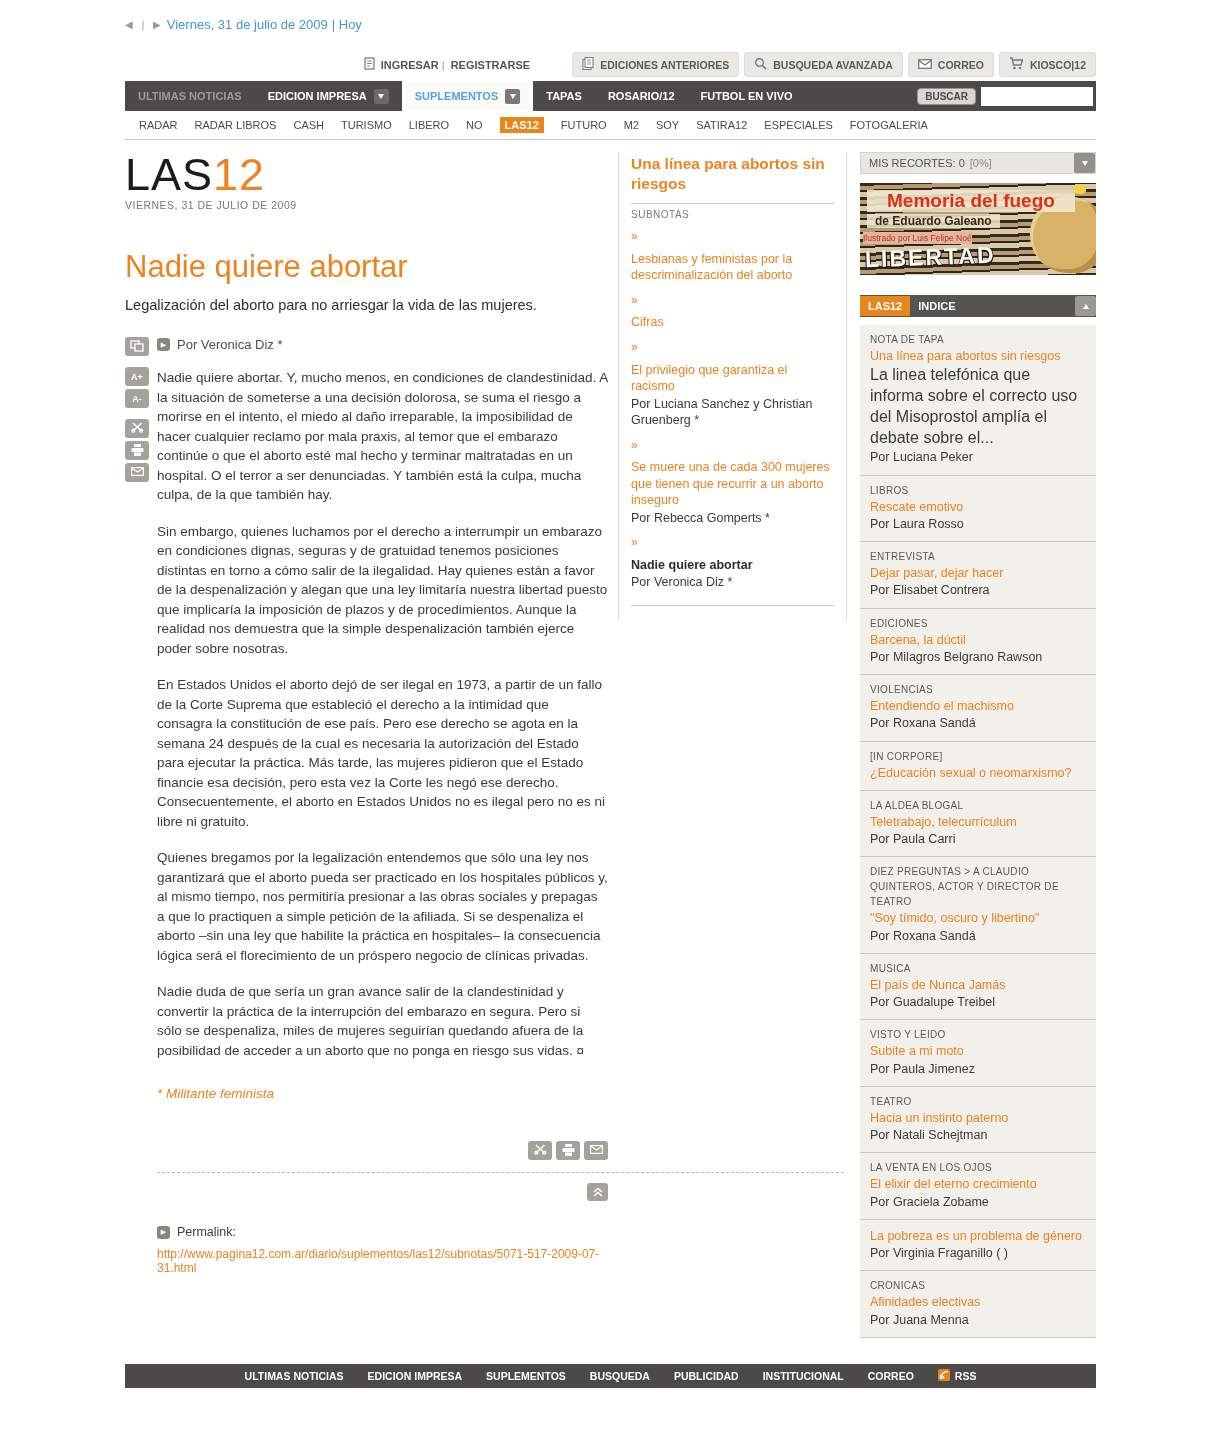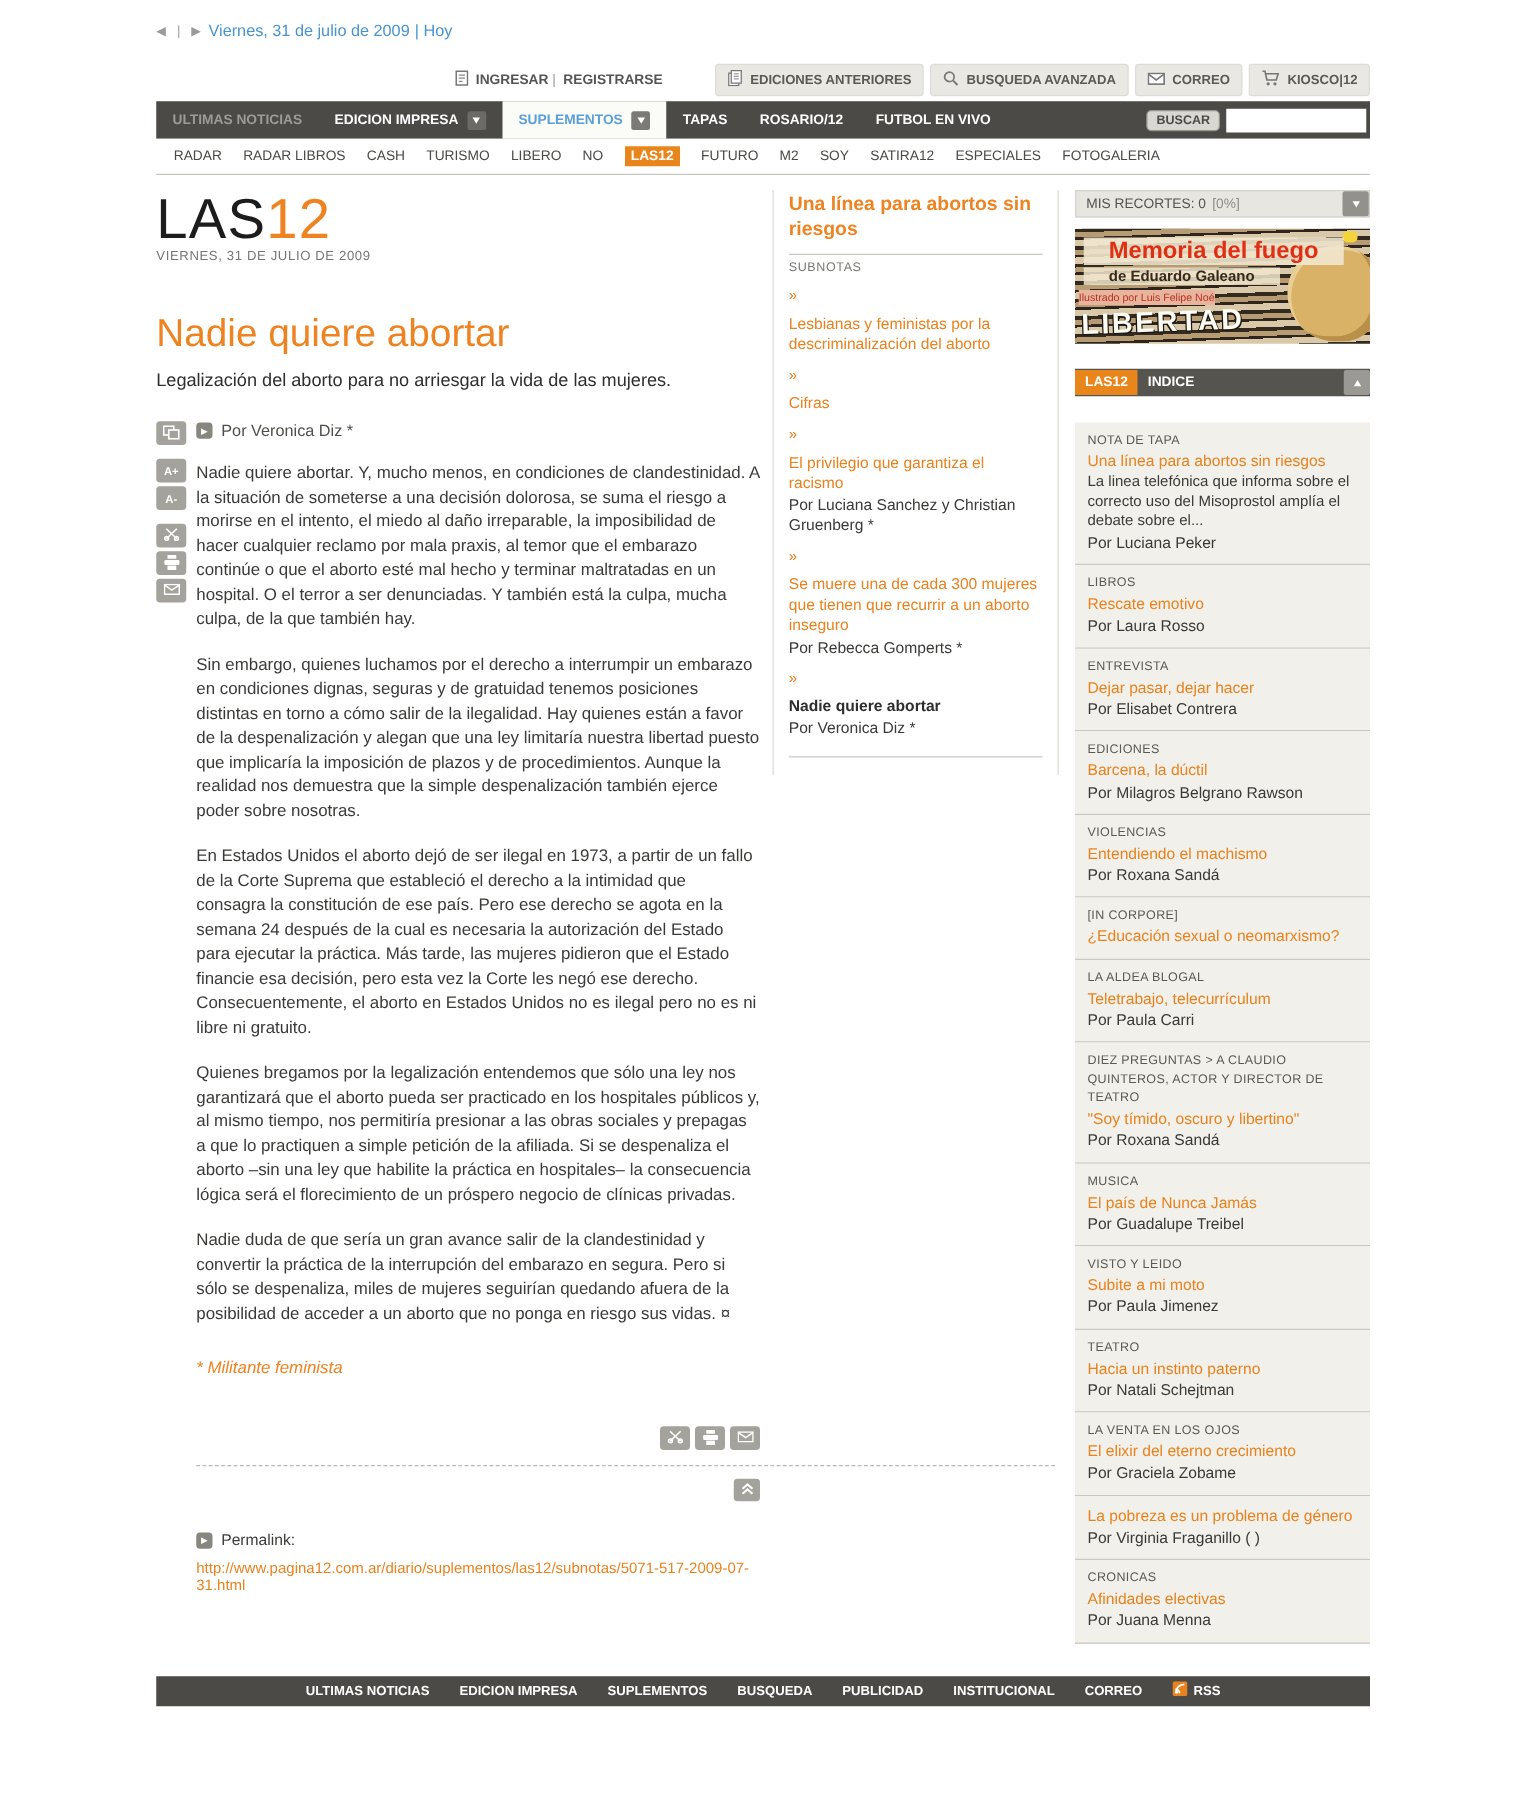"de Eduardo Galeano" .ad-sub { padding: 0 20px -> 0 8px }
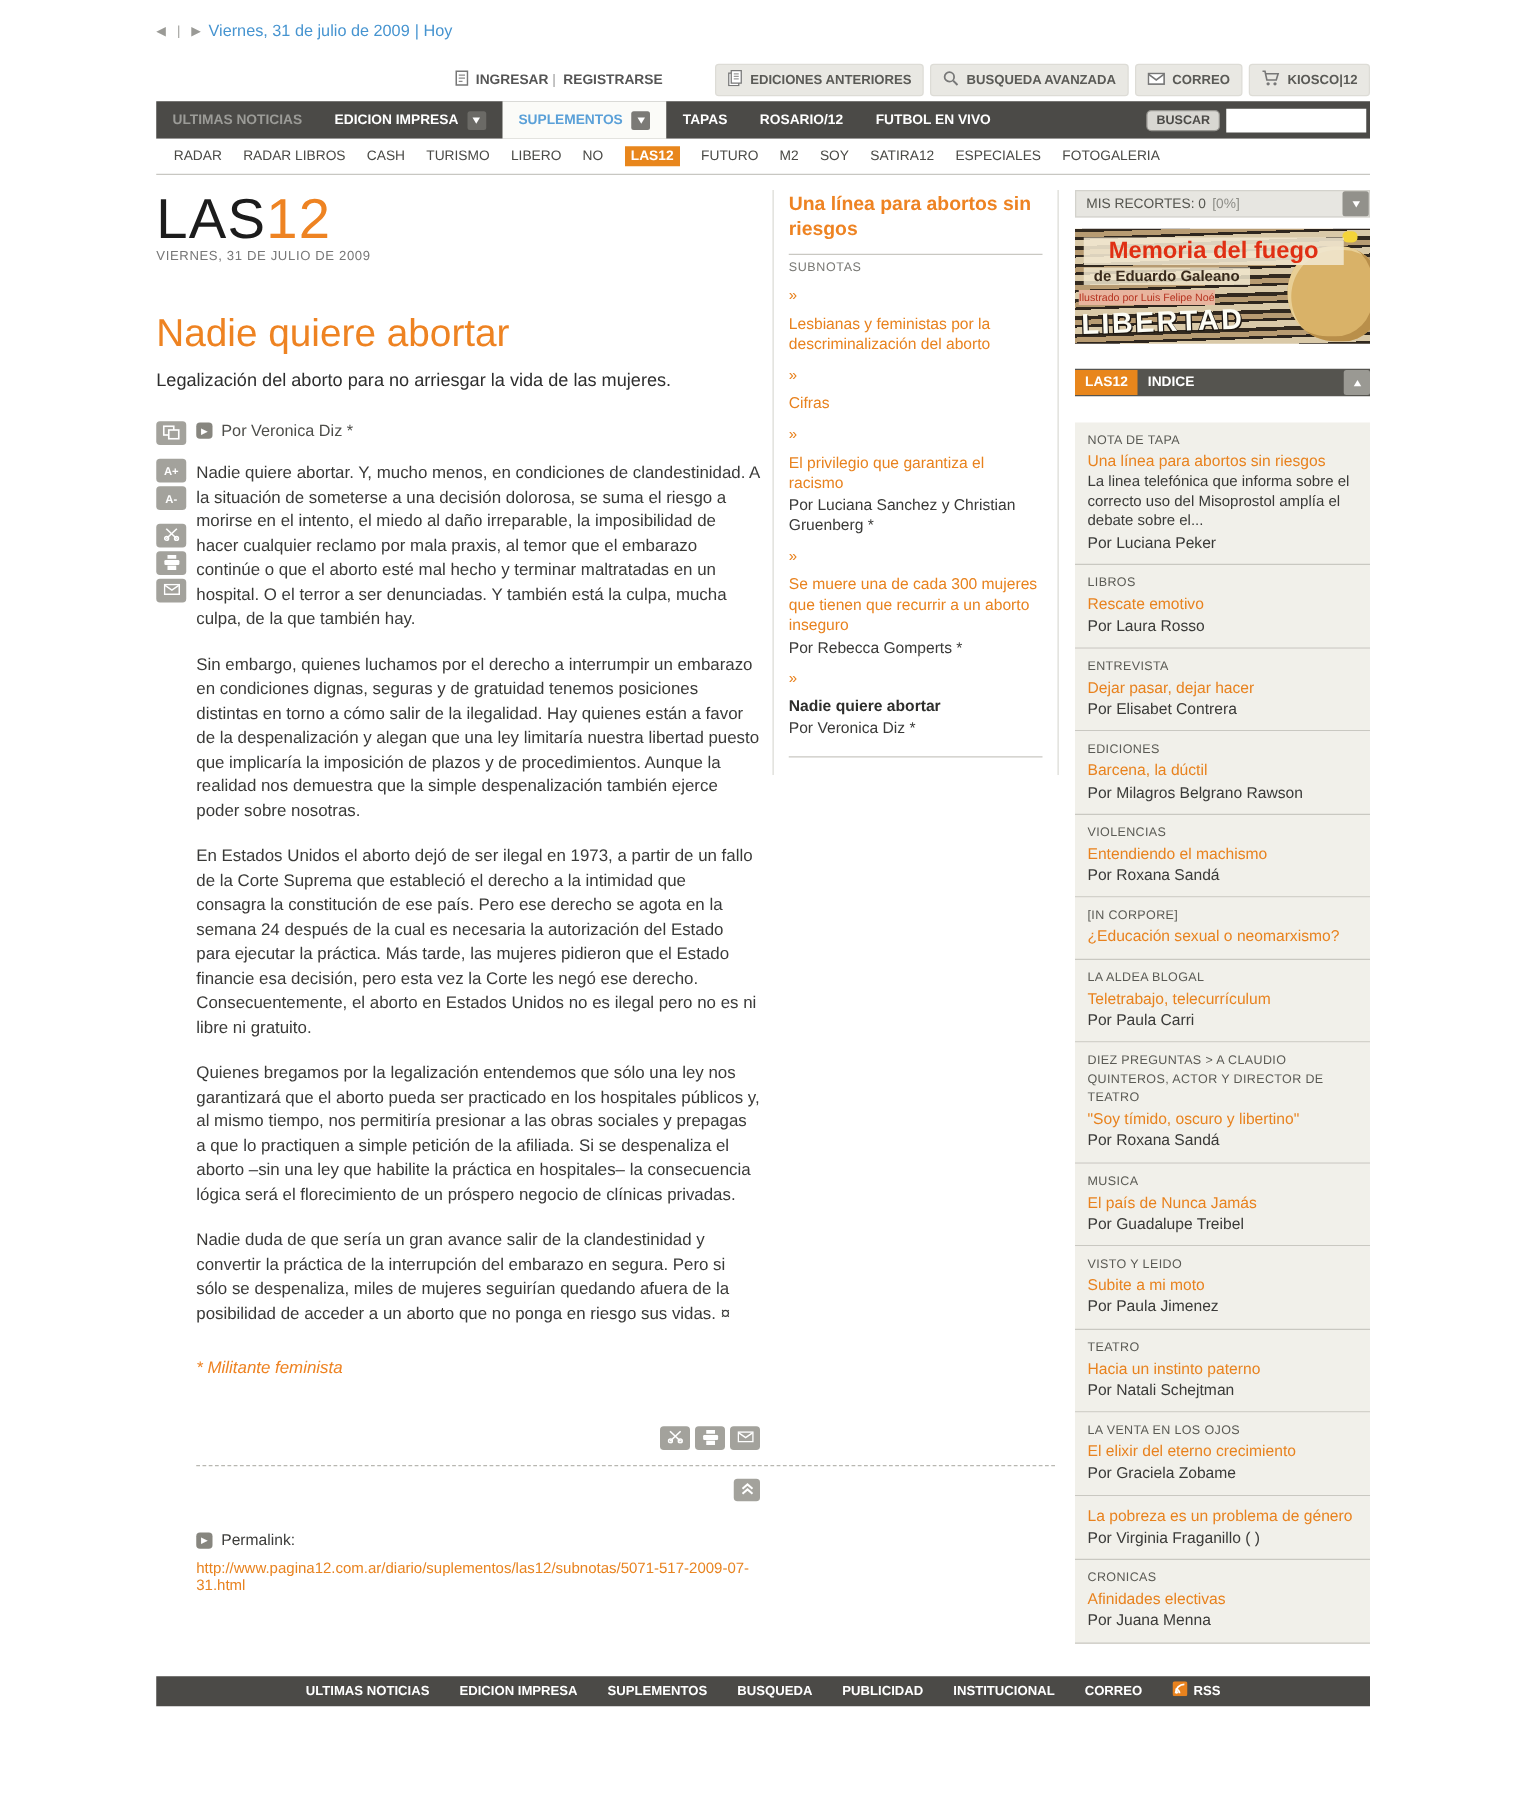"NOTA DE TAPA" .index-list { margin-top: 21px -> 8px }
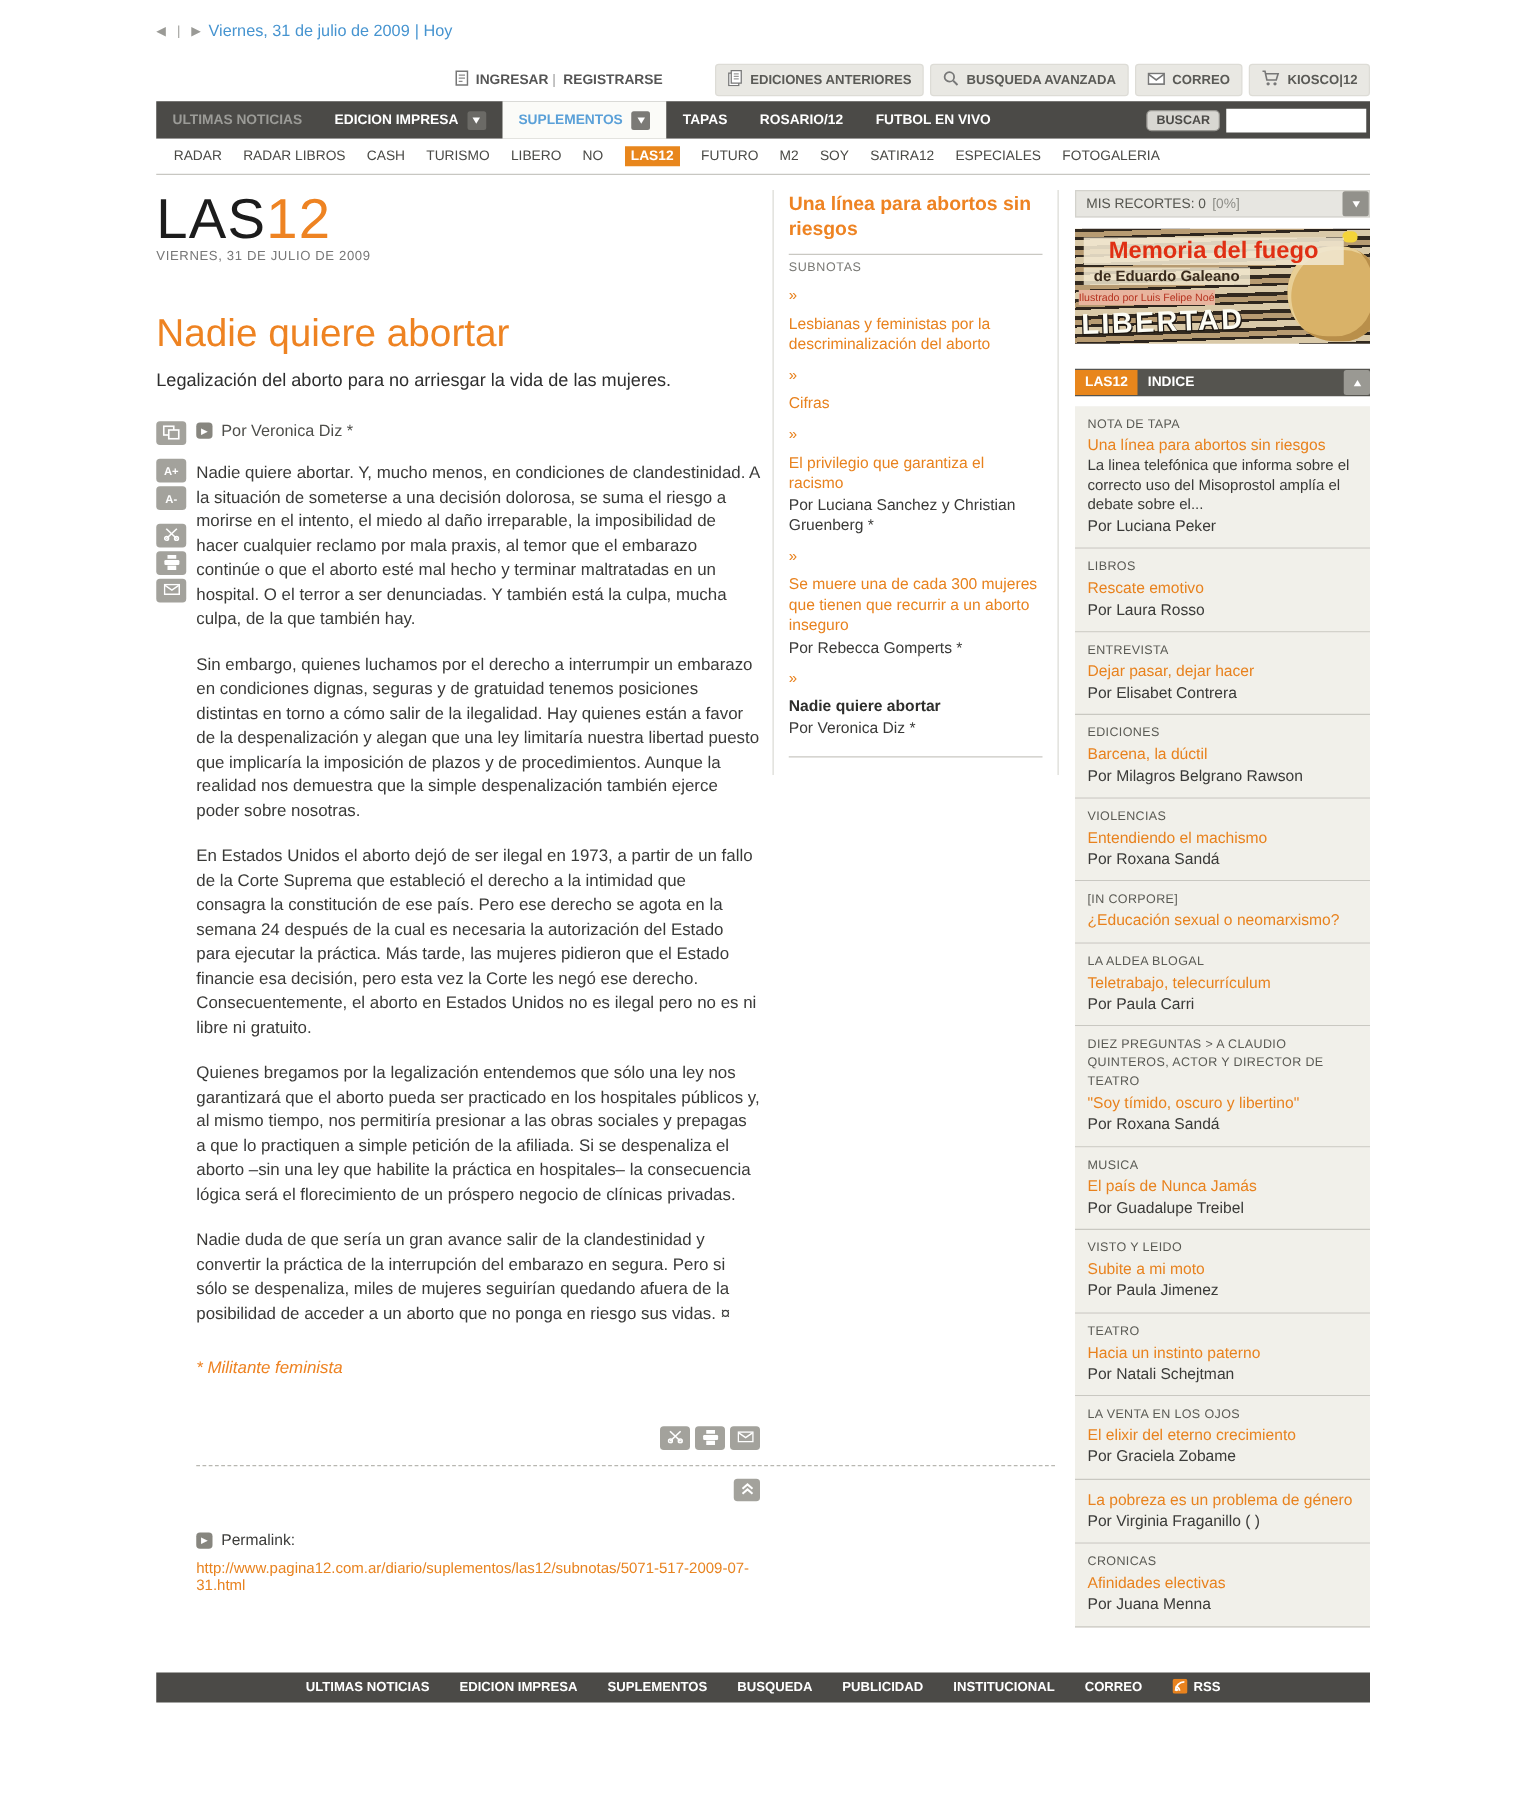"La linea telefónica que informa" .index-teaser { font-size: 12px -> 16px }
